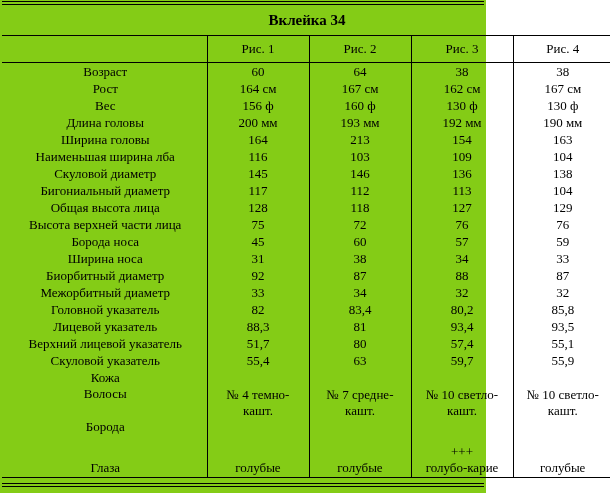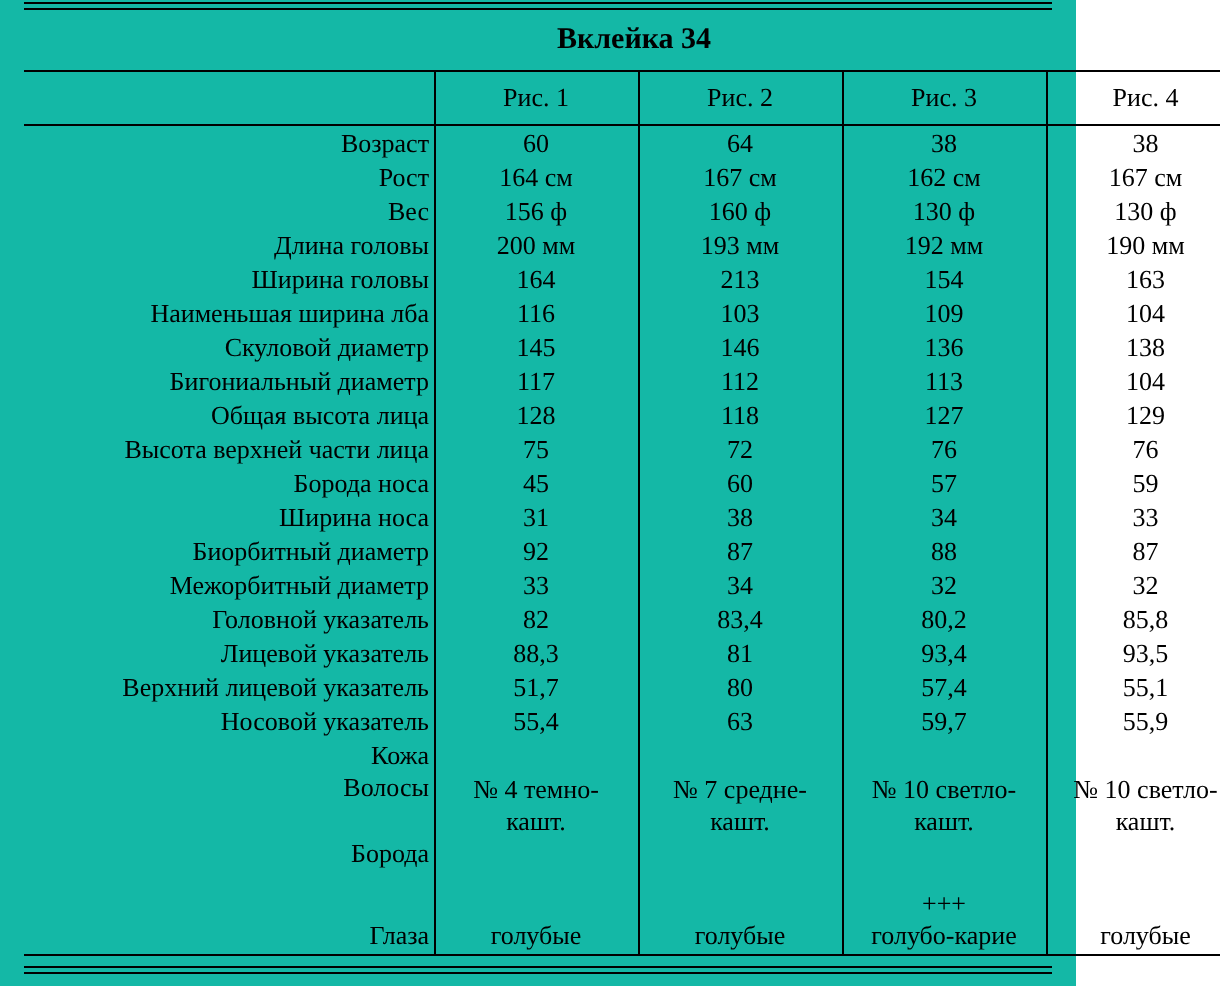"Вклейка 34" .page { background: #14b8a6 -> #84cc16; padding: 1px 12px -> 1px 2px; width: 538px -> 486px }
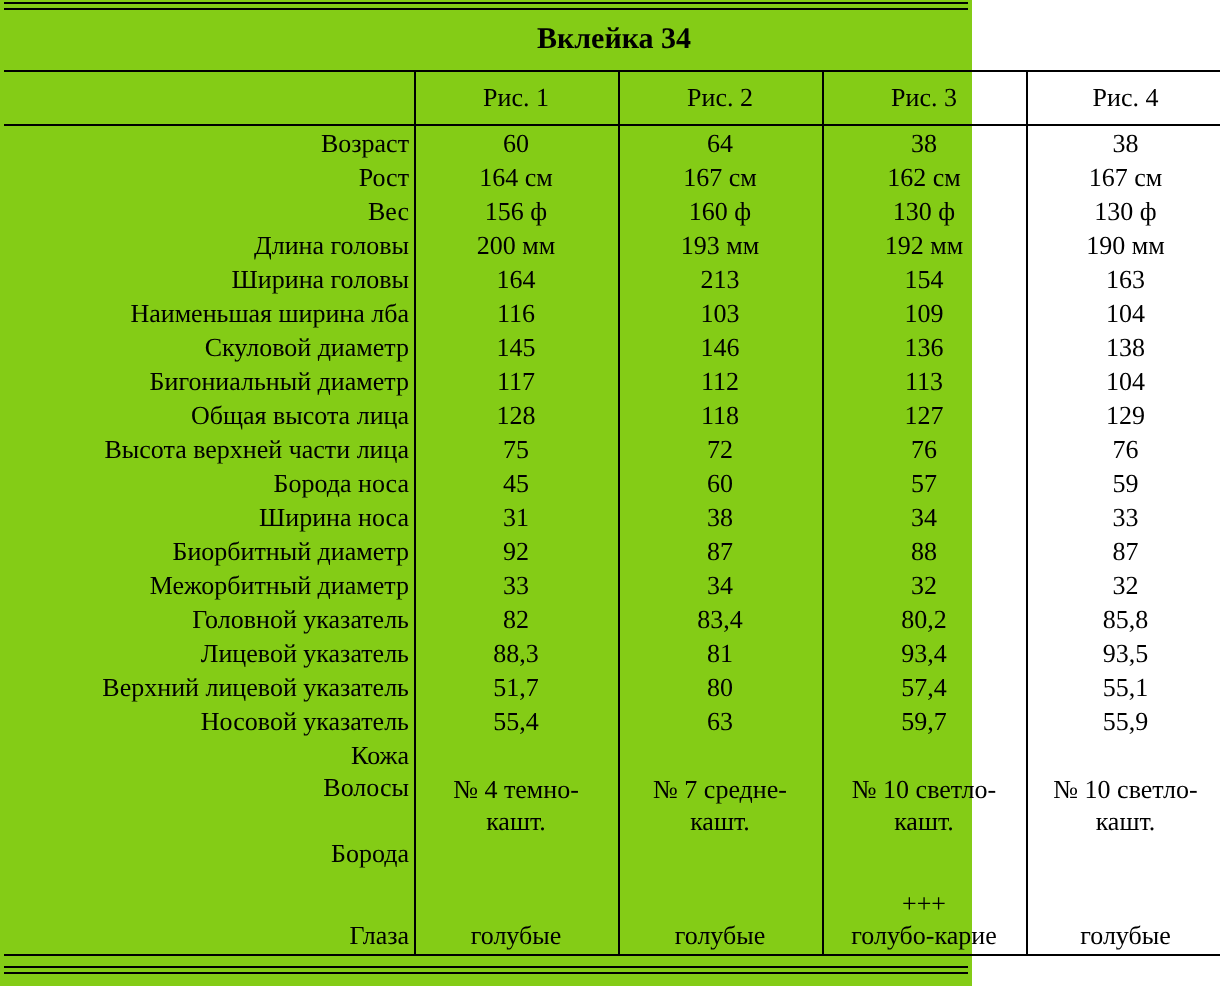"Возраст" td.lbl { text-align: right -> center }
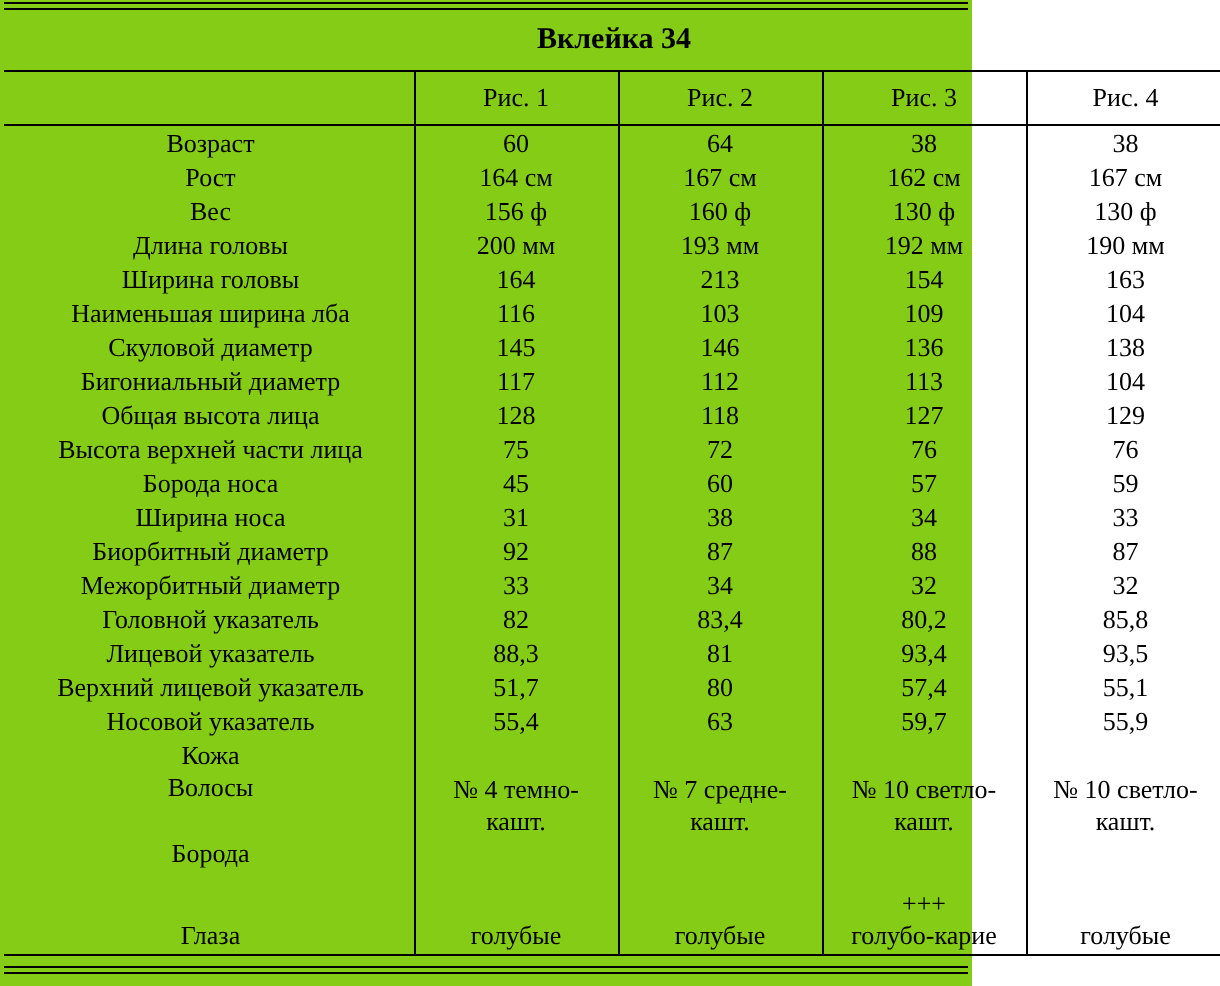"Носовой указатель" td.lbl { text: Носовой -> Скуловой }
